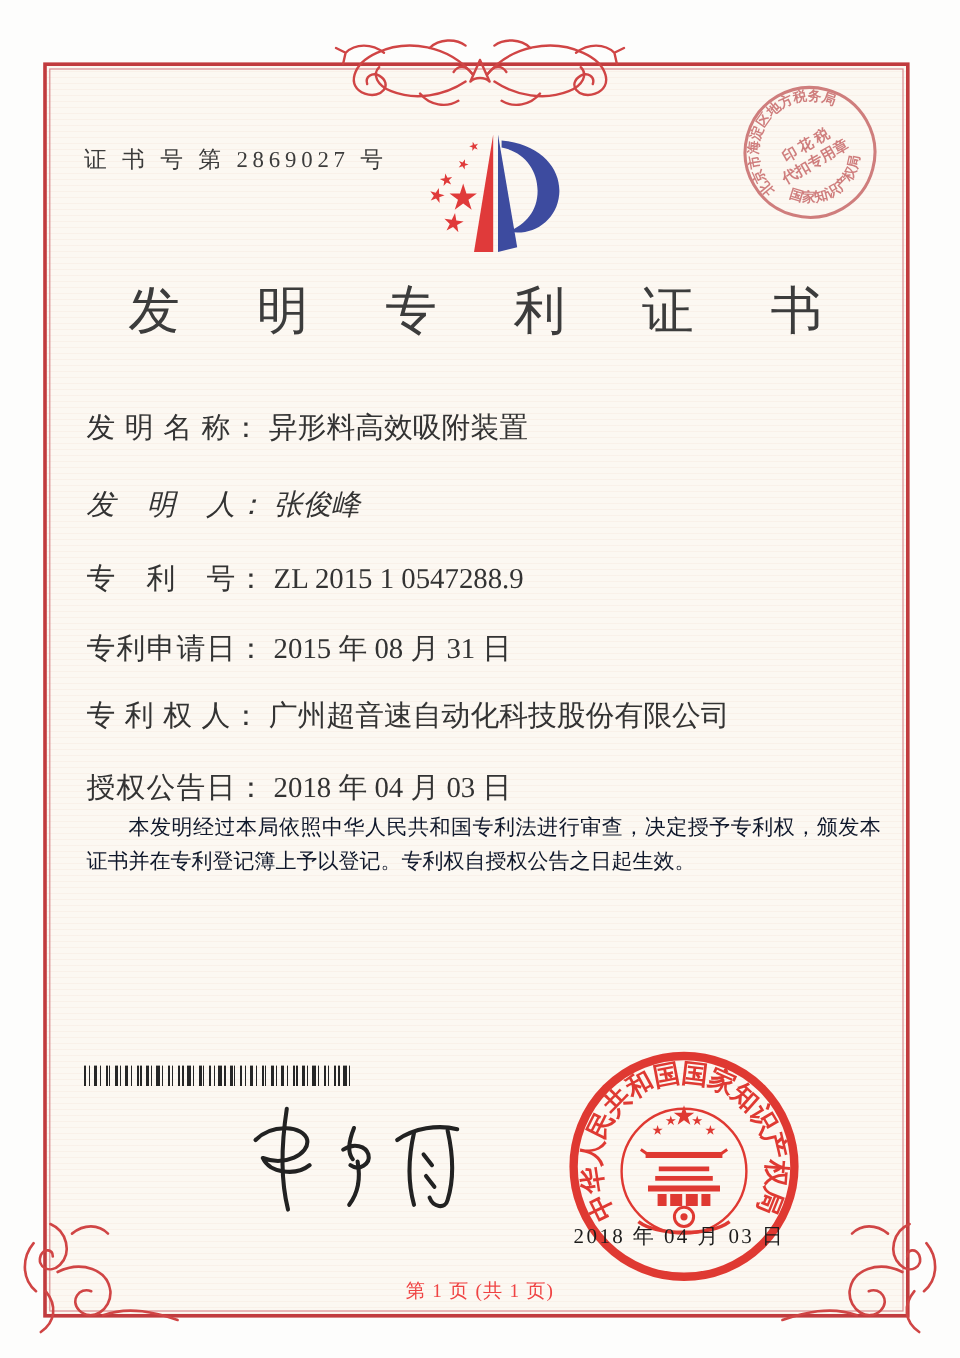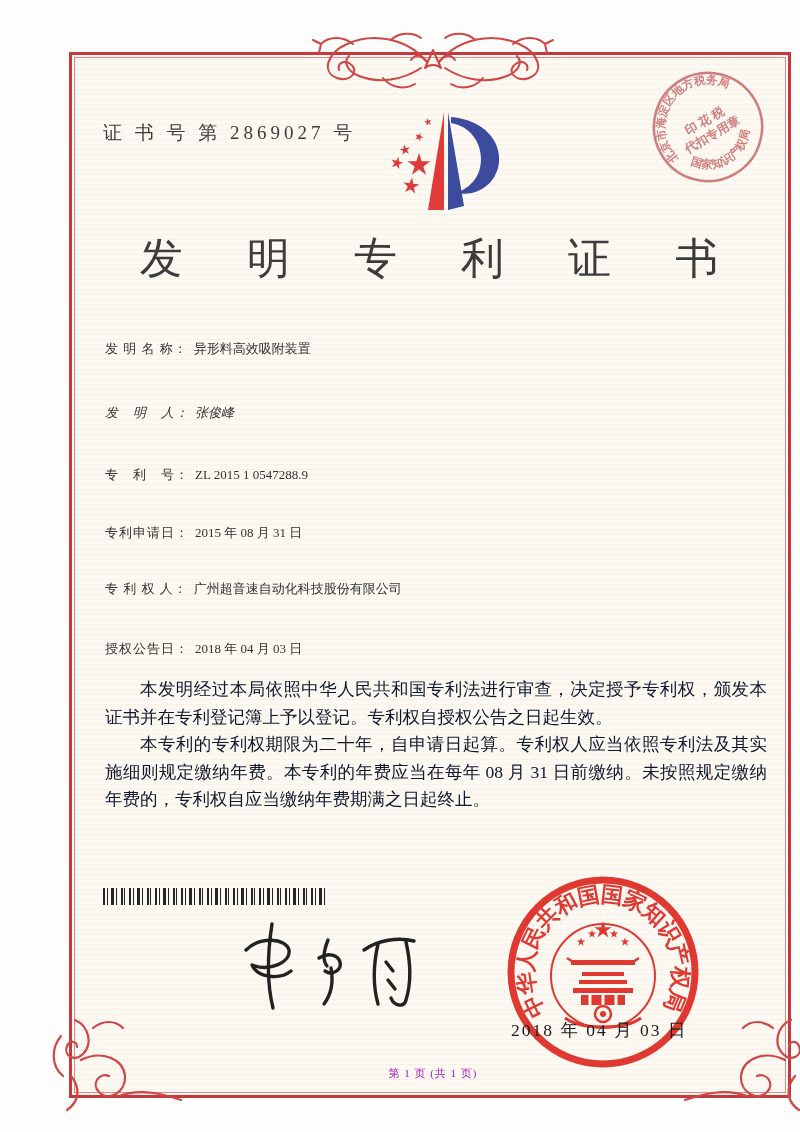"证 书 号 第 2869027" .page { margin-left: 33px -> none }
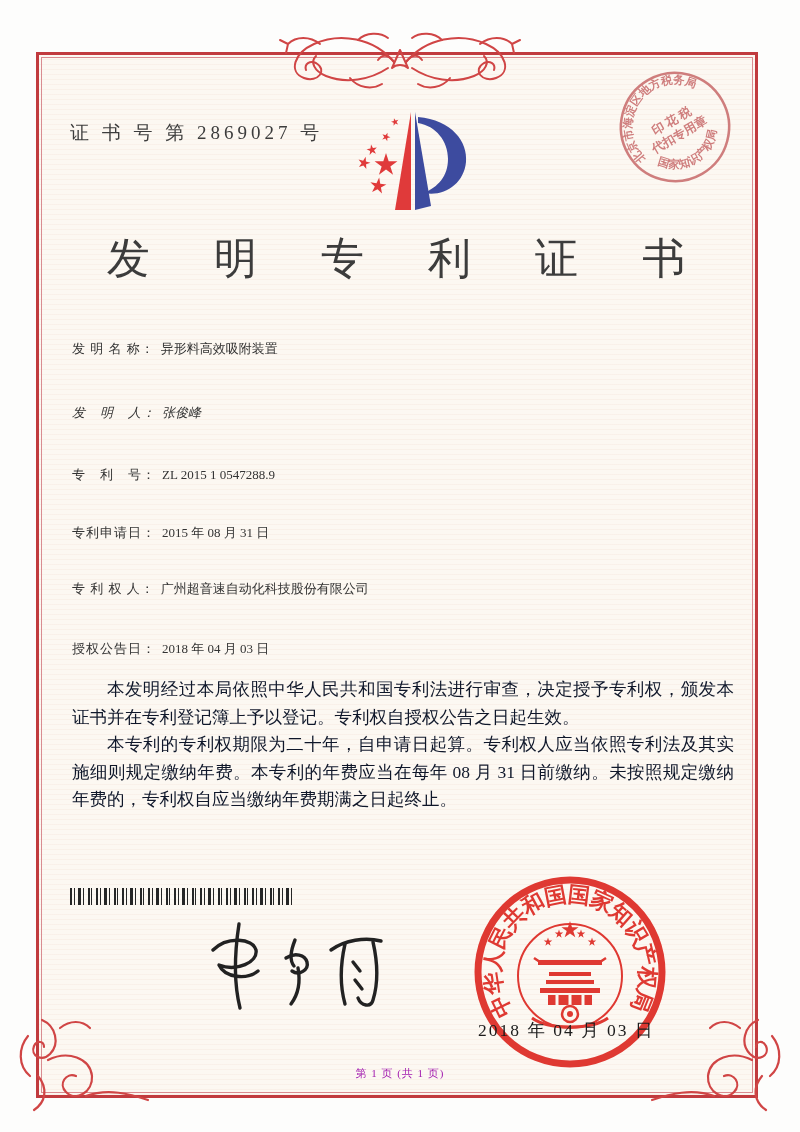"发 明 名 称： 异形料高效吸附装置" .field-row { font-size: 13px -> 24px }
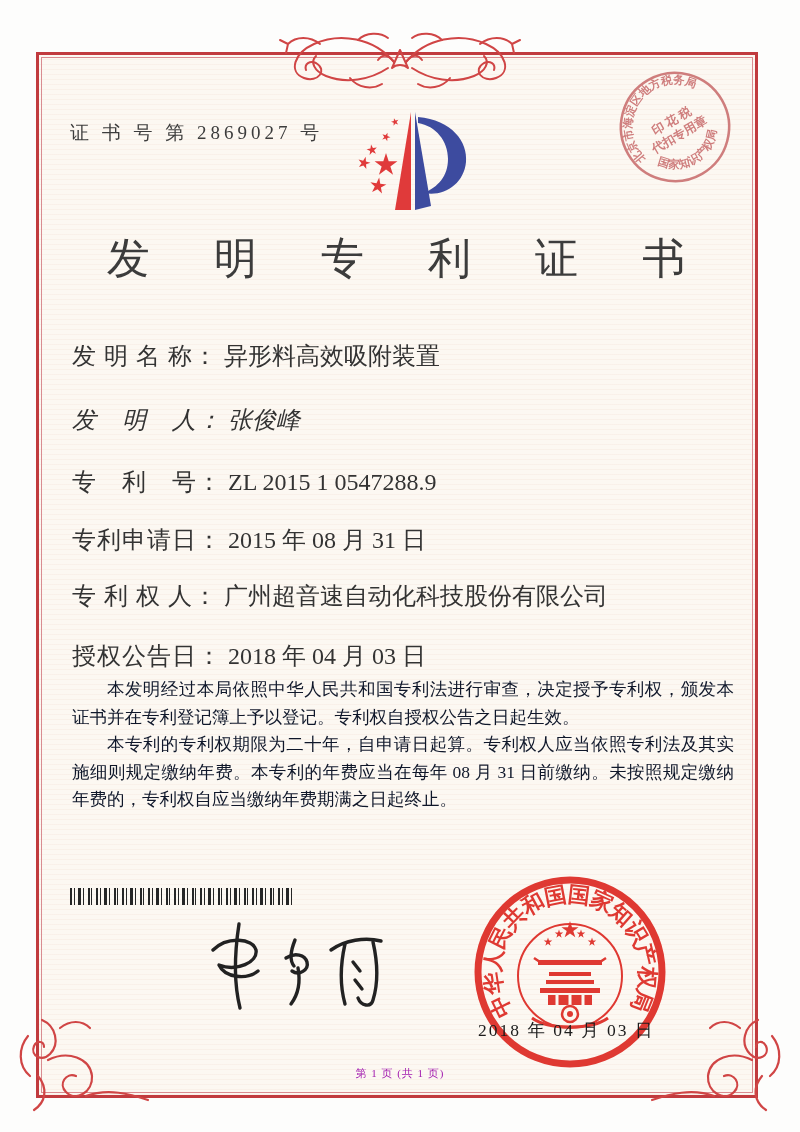"本专利的专利权期限为二十年，自申请日起算。专利权人应当依照专利法及其实施细则规定" p { html: <p>本专利的专利权期限为二十年，自申请日起算。专利权人应当依照专利法及其实施细则规定缴纳年费。本专利的年费应当在每年 08 月 31 日前缴纳。未按照规定缴纳年费的，专利权自应当缴纳年费期满之日起终止。</p> -> none }
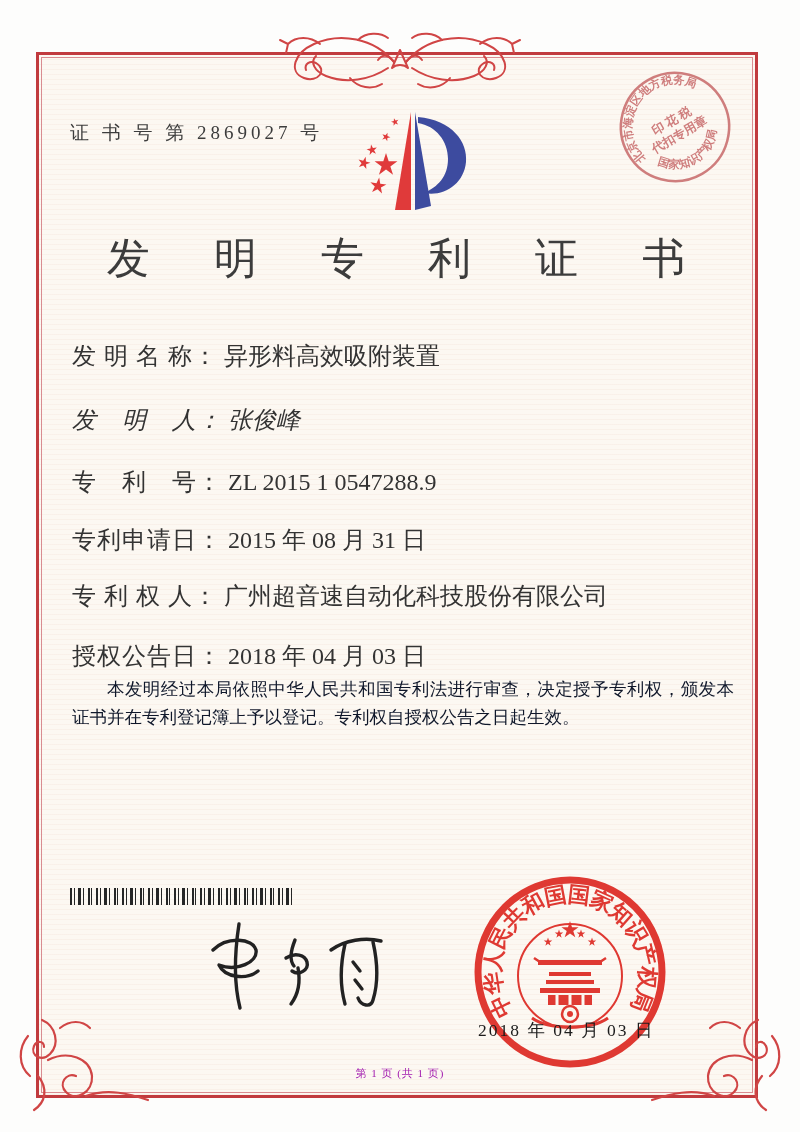"第 1 页 (共 1" .footer { color: #a21caf -> #ef4444; font-size: 11px -> 16px }
